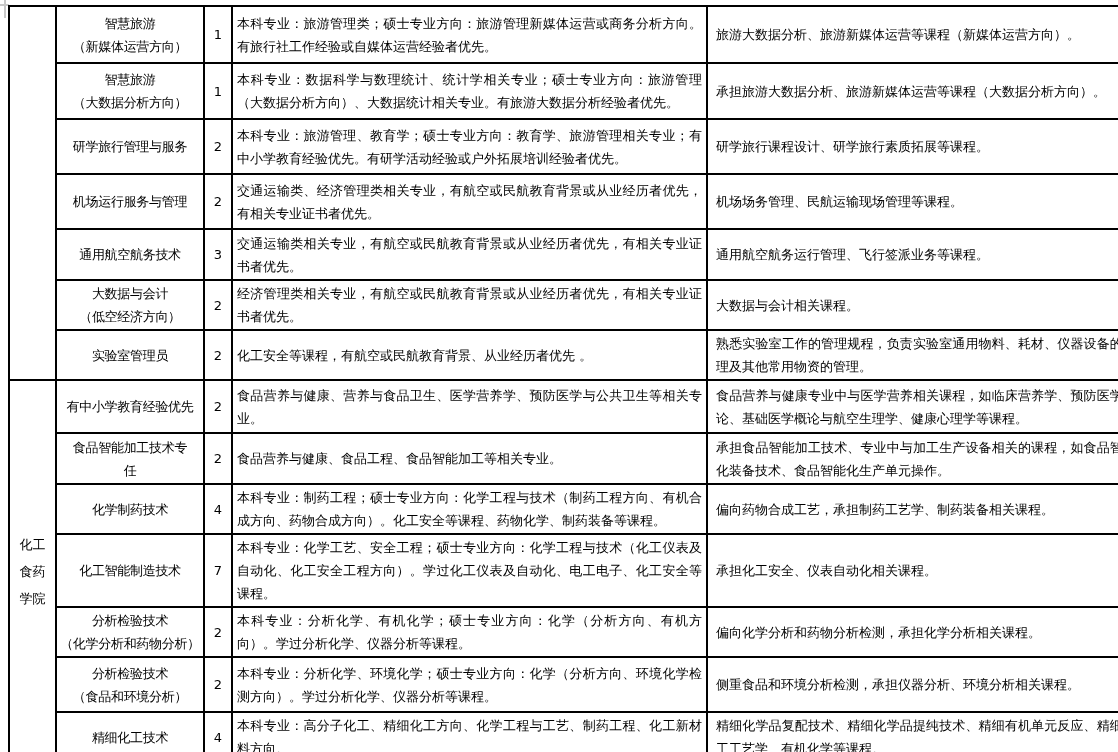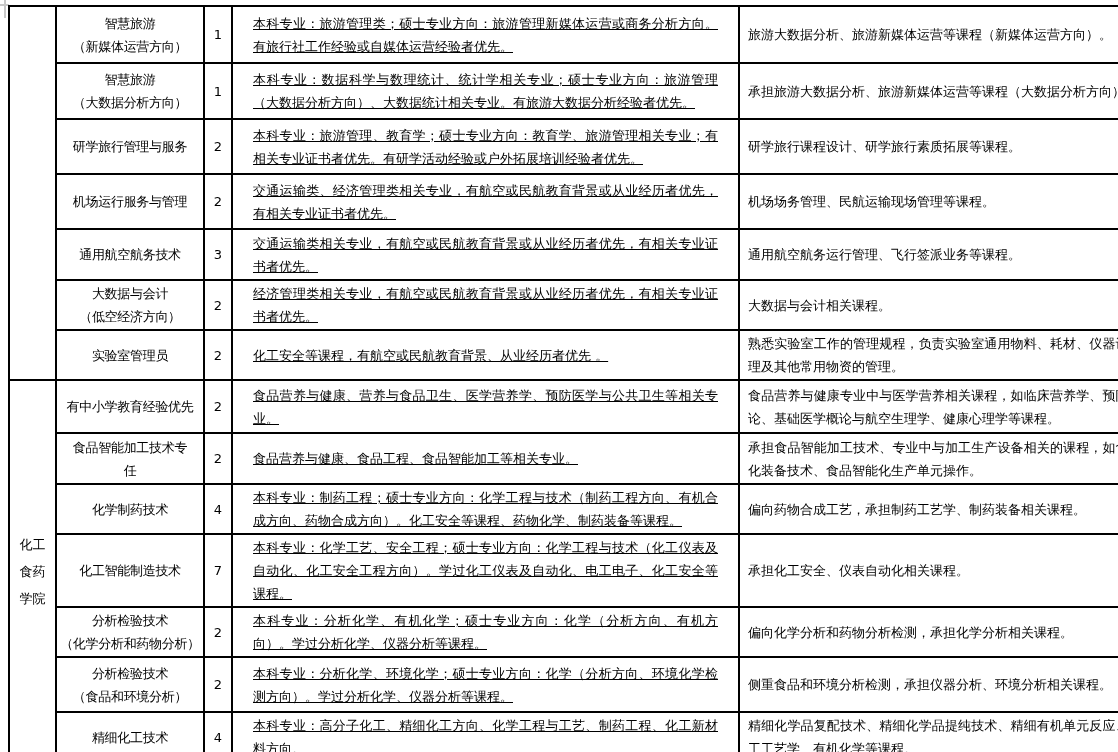"本科专业：旅游管理类；硕士专业方向：旅游管理新媒体运营或商务分析方向。有旅行社工" td.requirements { padding: 1px 20px -> 1px 4px; text-decoration: underline -> none }
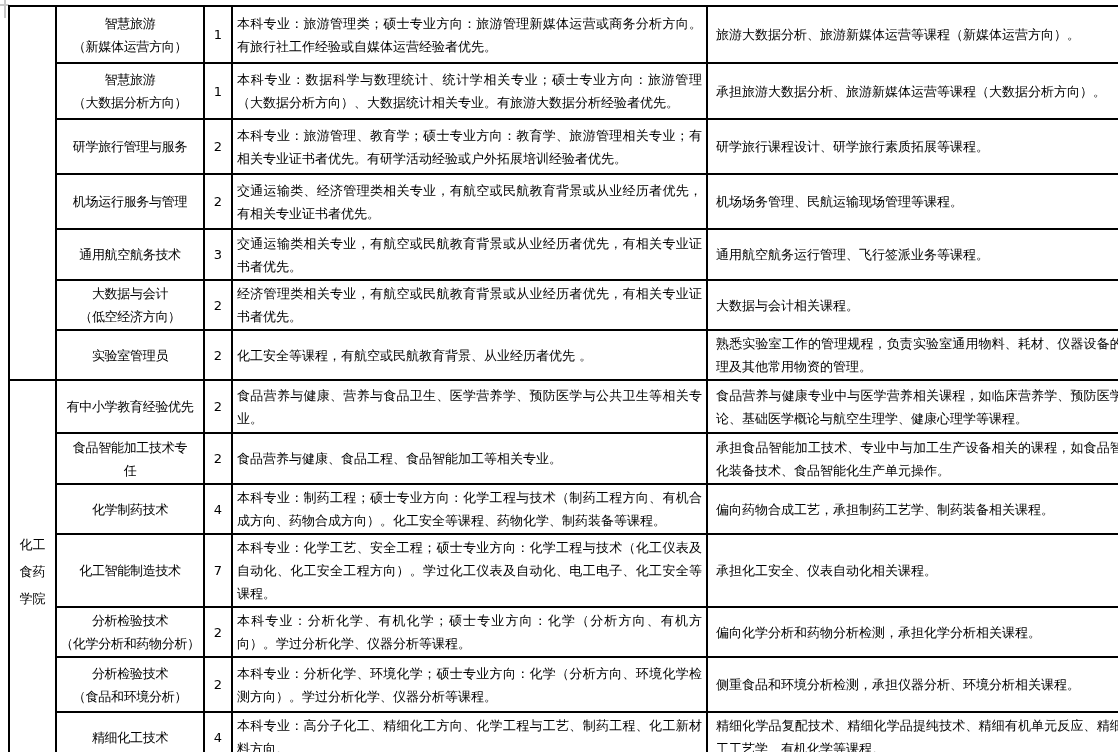"本科专业：旅游管理、教育学；硕士专业方向：教育学、旅游管理相关专业；有相关专业证" td.requirements { text: 相关专业证书者 -> 中小学教育经验 }
